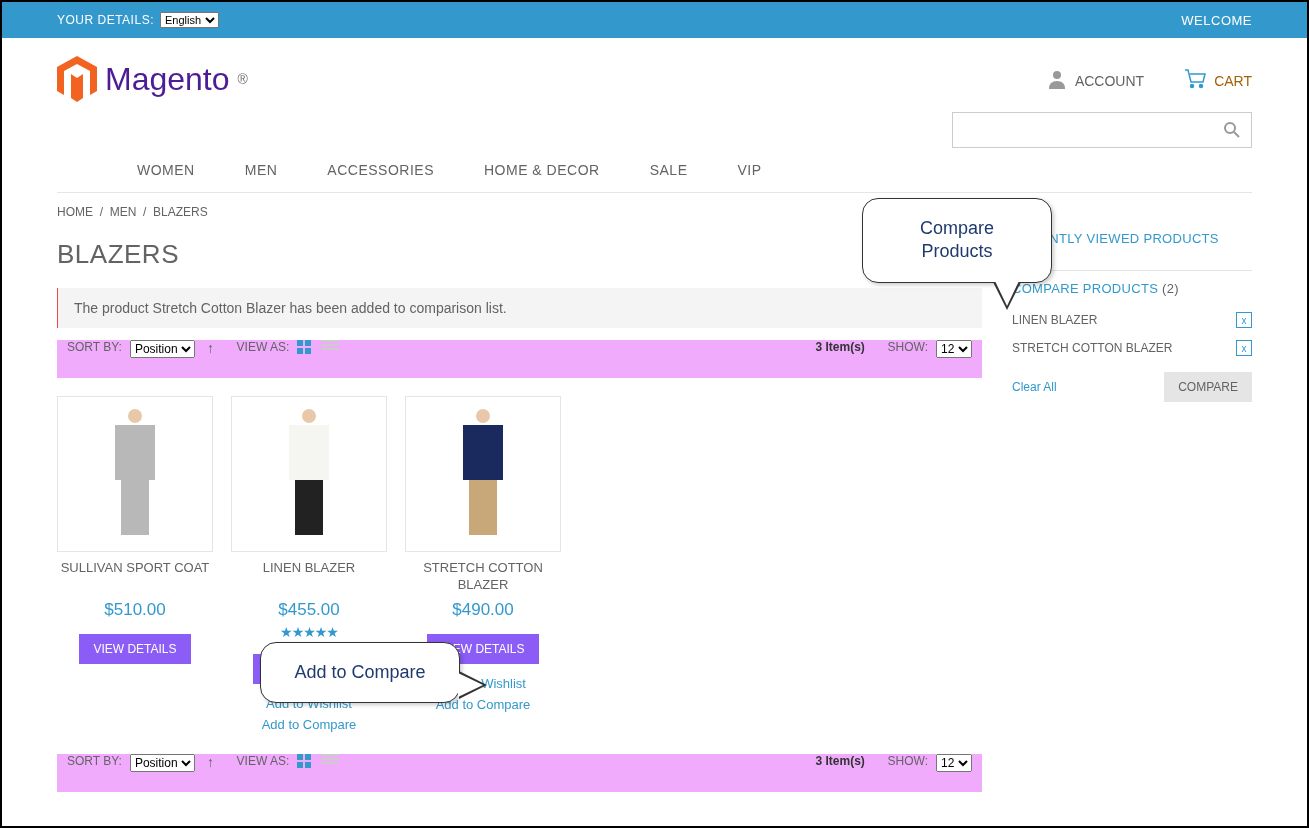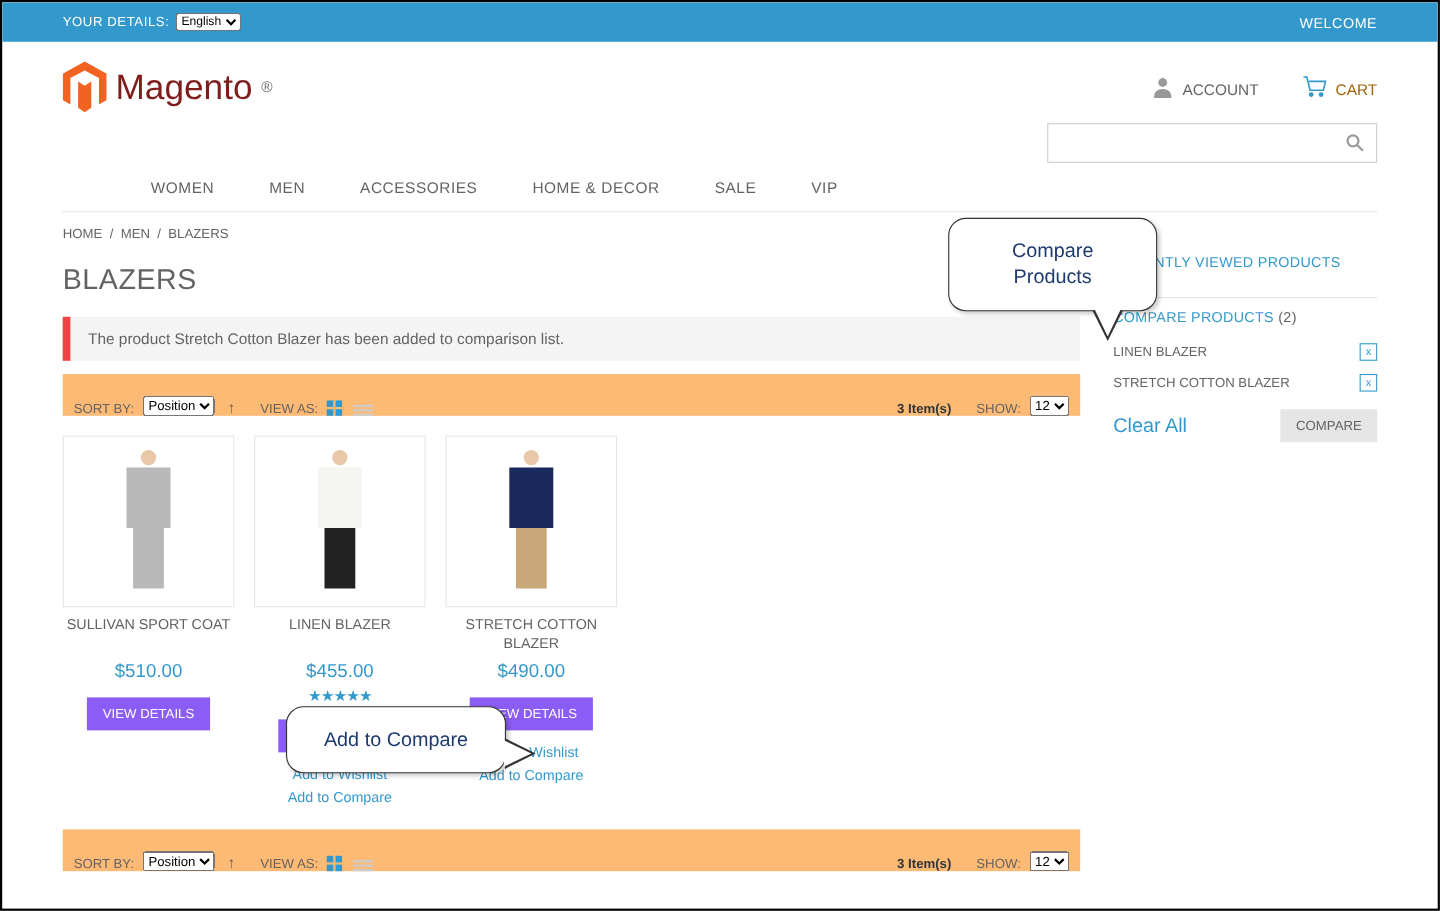"Magento" .logo-text { color: #7f1d1d -> #4c1d95 }
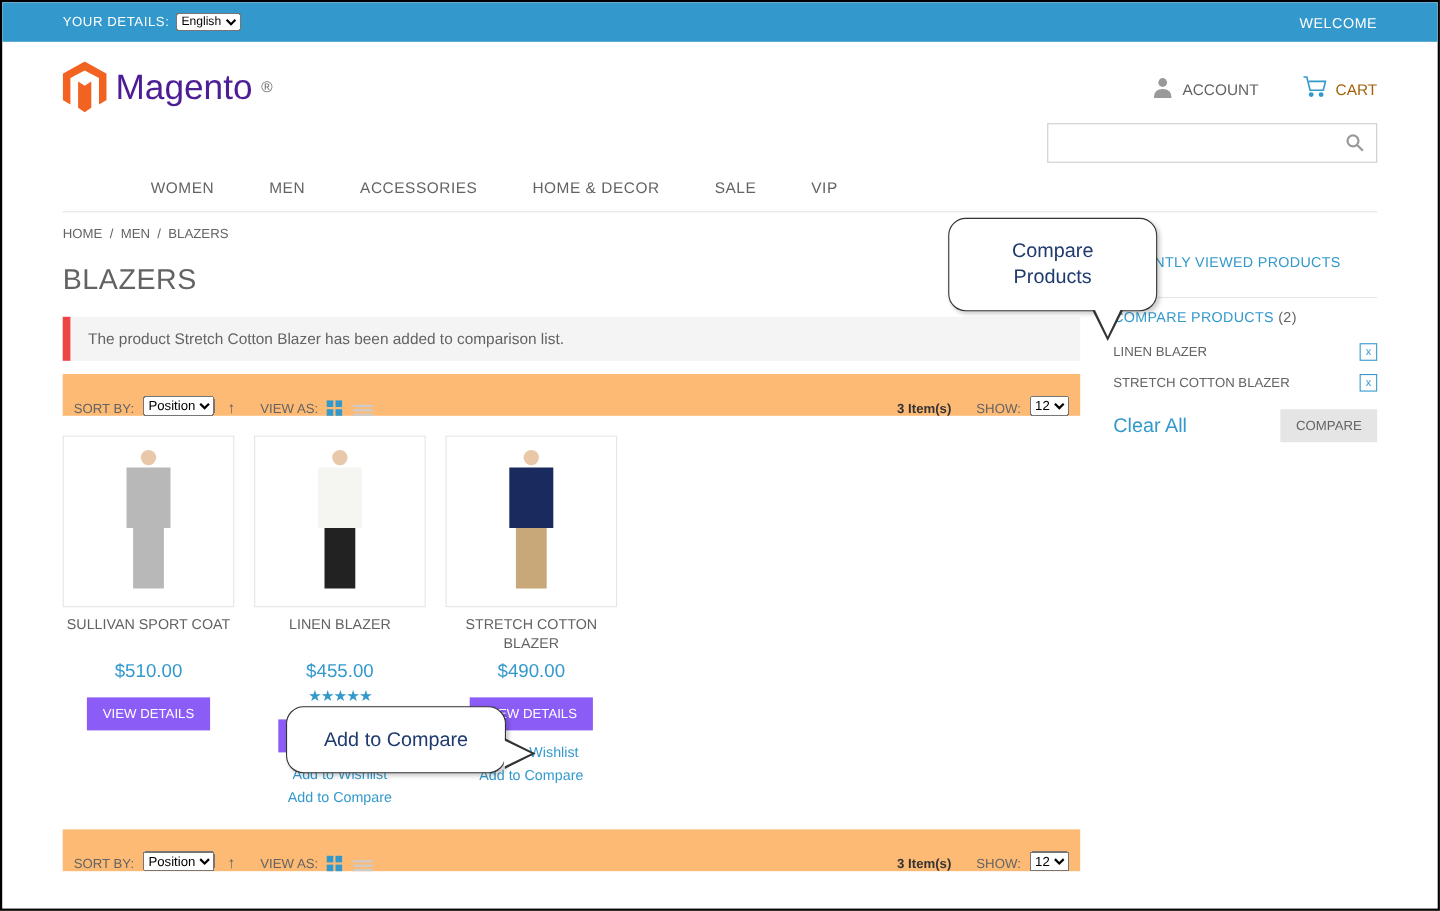"The product Stretch Cotton Blazer" .message { border-left: 7px solid #ef4444 -> 1px solid #ef4444 }
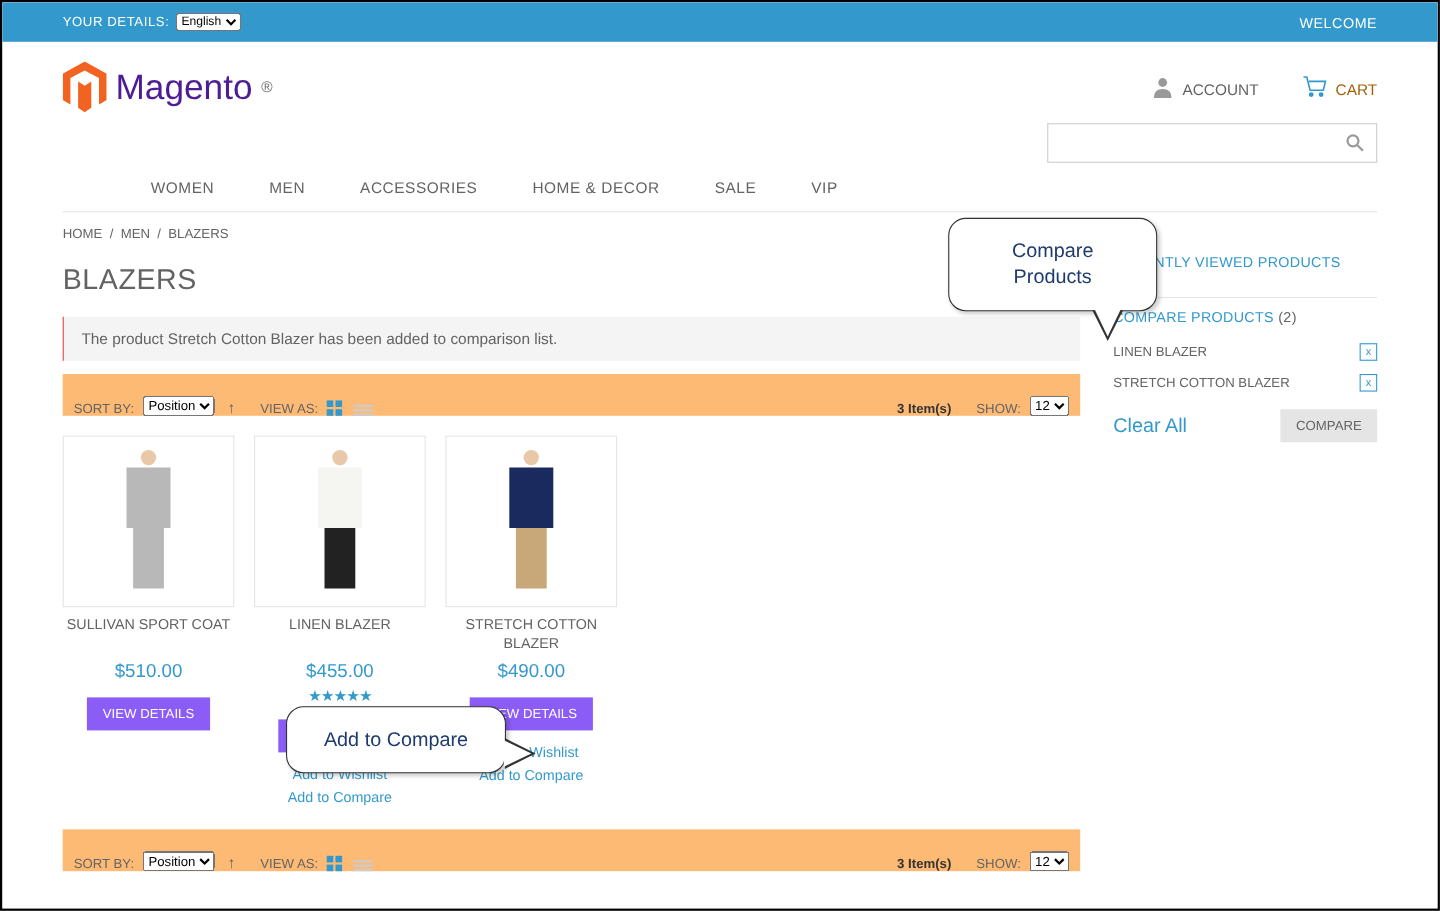"SORT BY:" .toolbar { align-items: flex-end -> flex-start; background: #fdba74 -> #f0abfc }
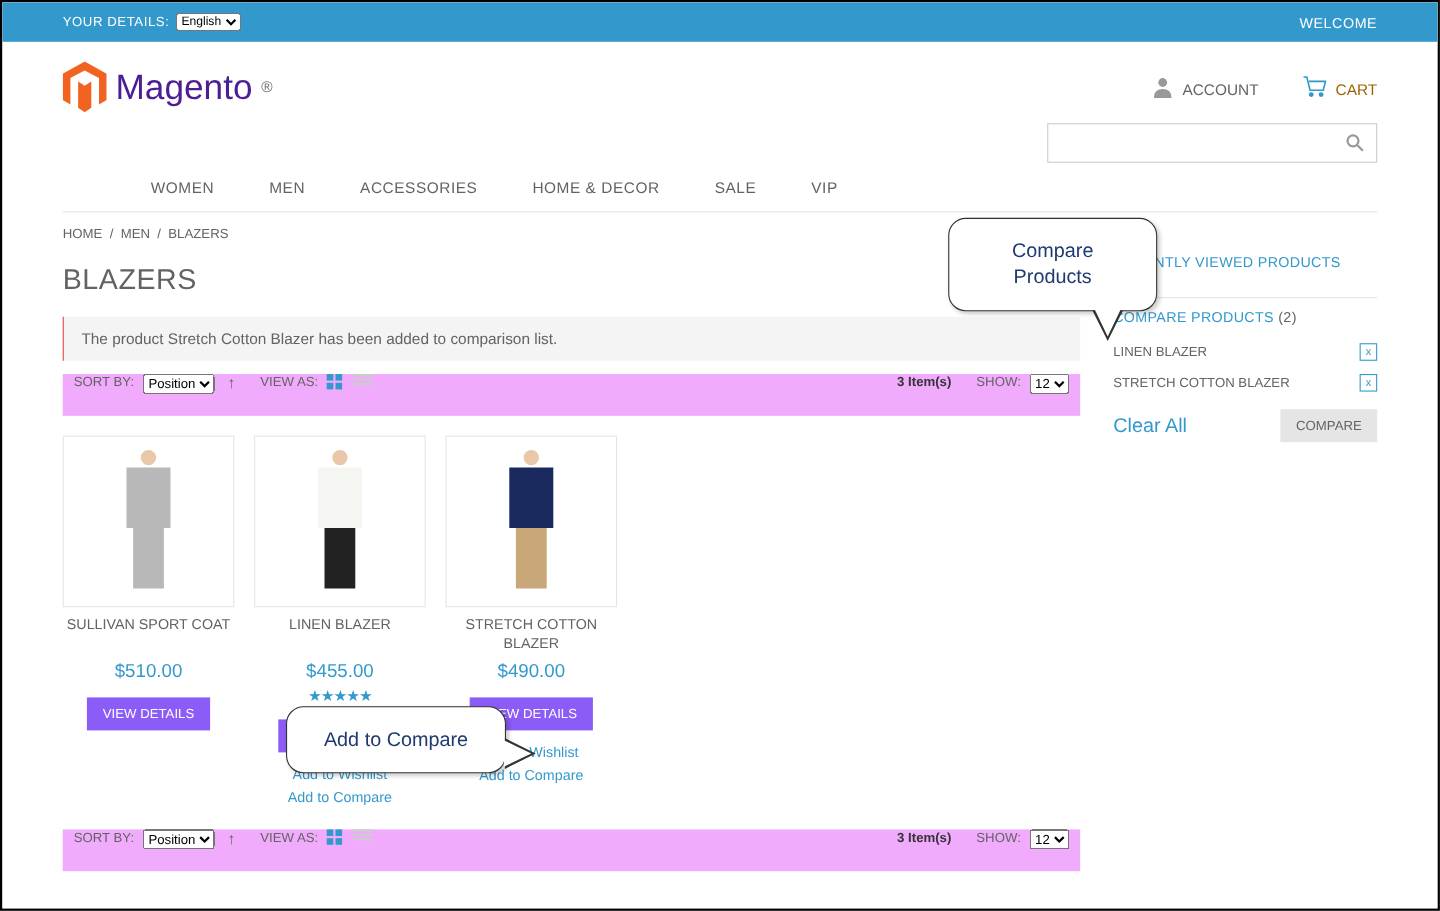"Clear All" .clear-all { font-size: 18px -> 12px }
